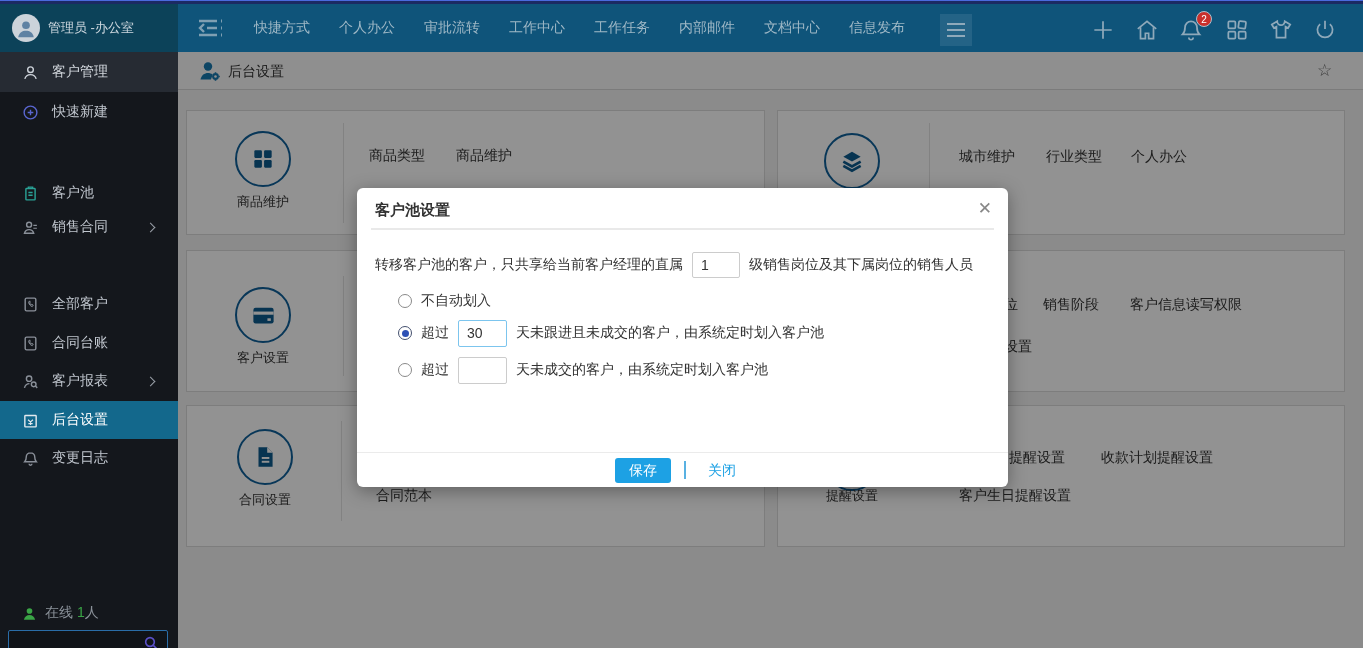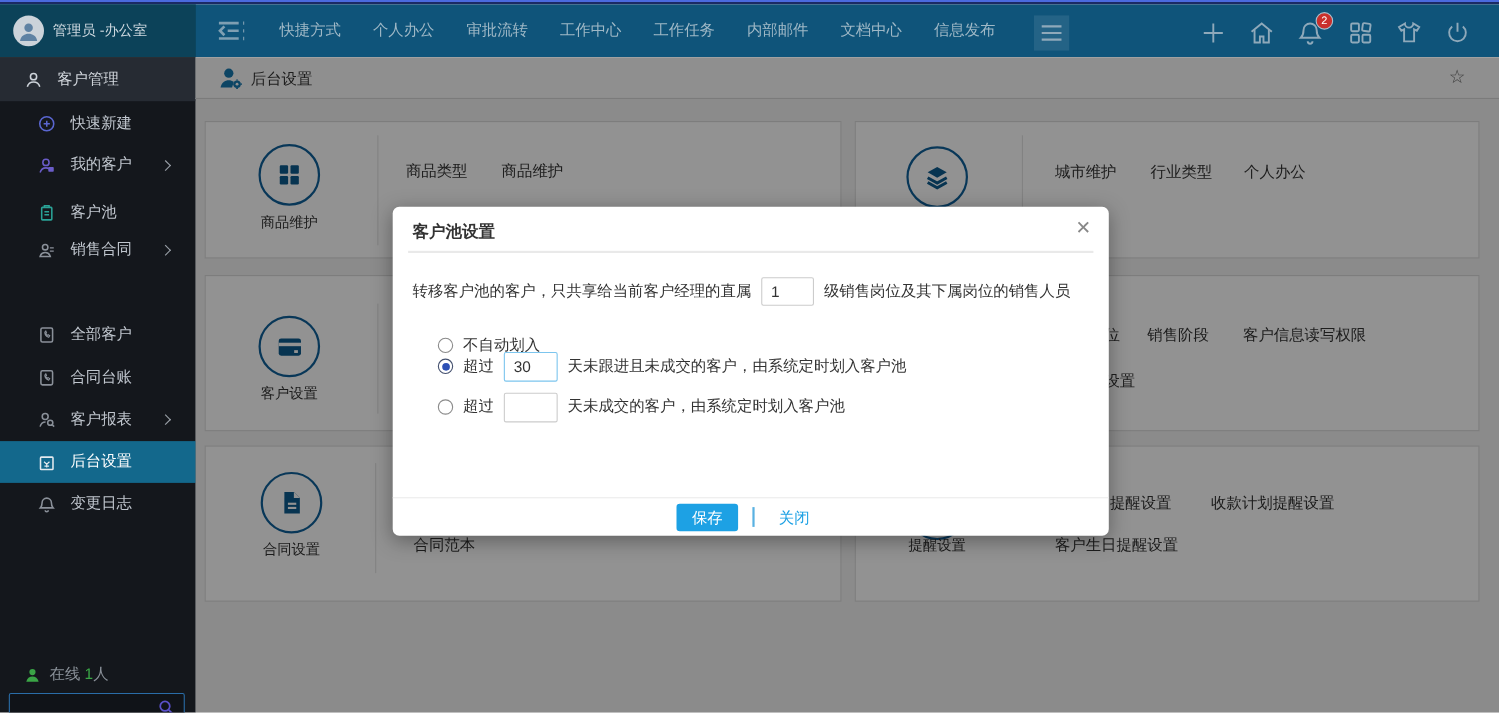"快速新建" .sb-item { padding-left: 12px -> none }
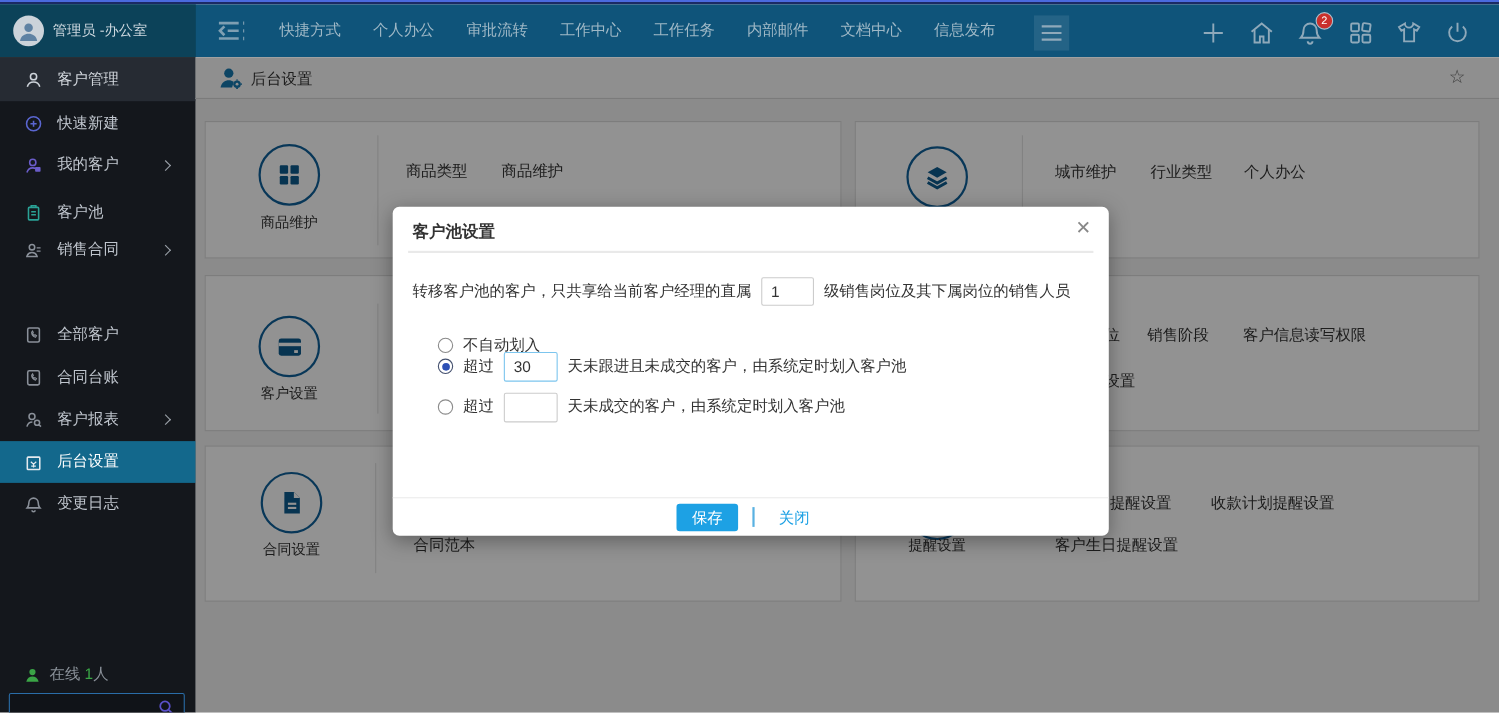"我的客户" div.sb-item { html: <div> <span> <svg> <circle></circle> <path></path> <rect></rect> </svg> </span> <span>我的客户</span> <span></span> </div> -> none }
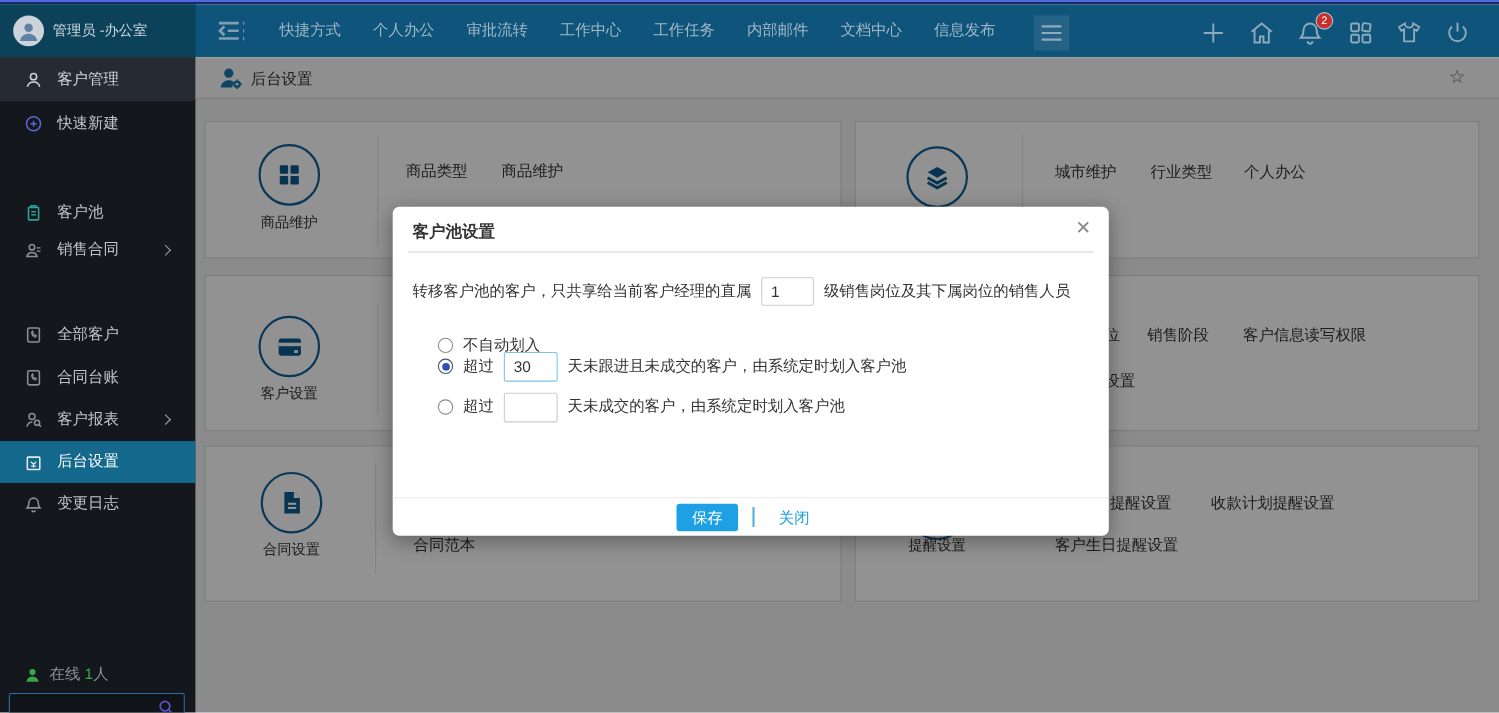"不自动划入" div.m-opt { top: 112px -> 99px }
